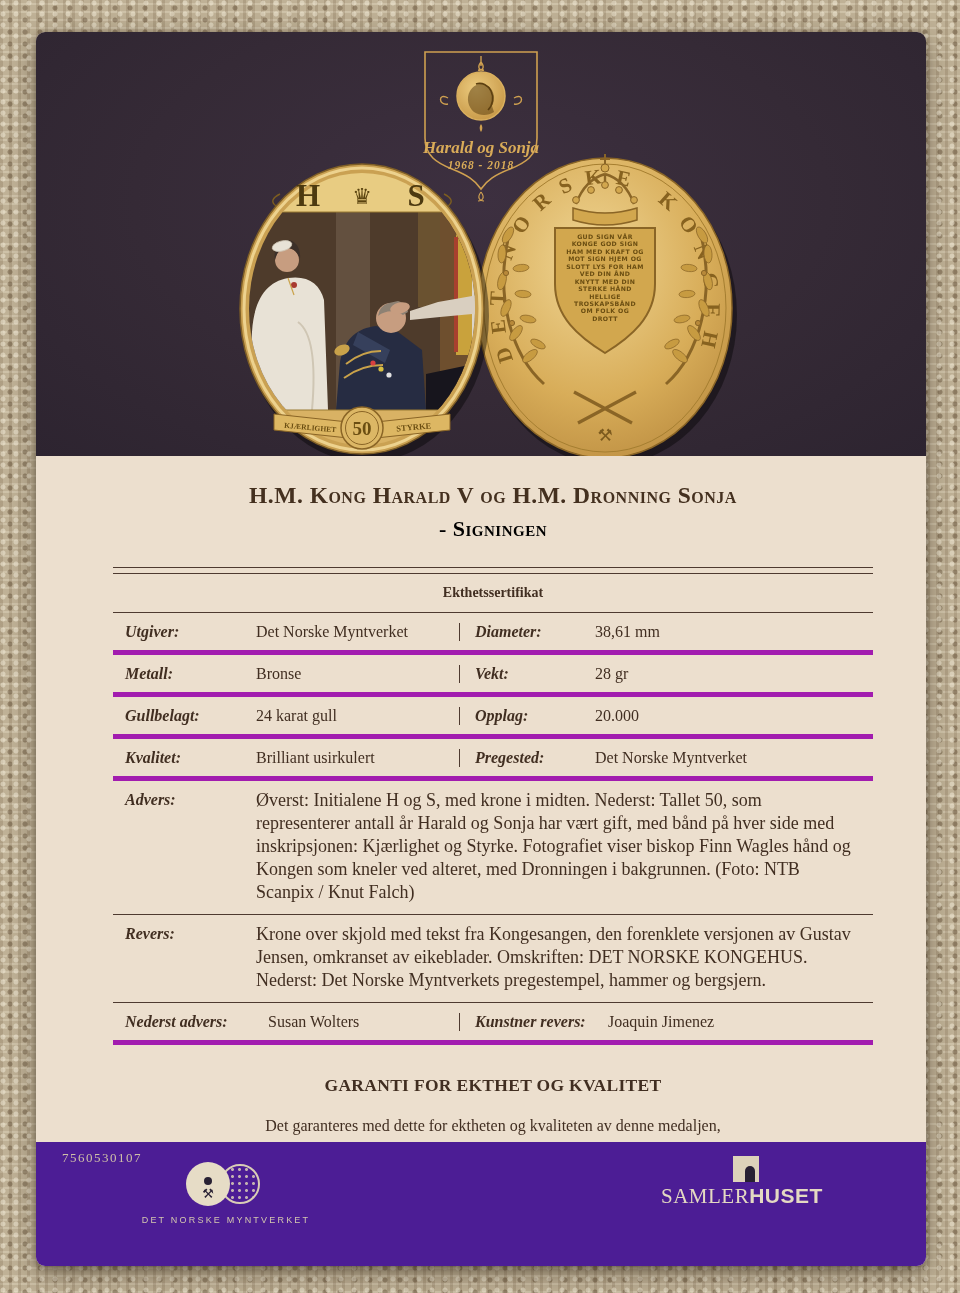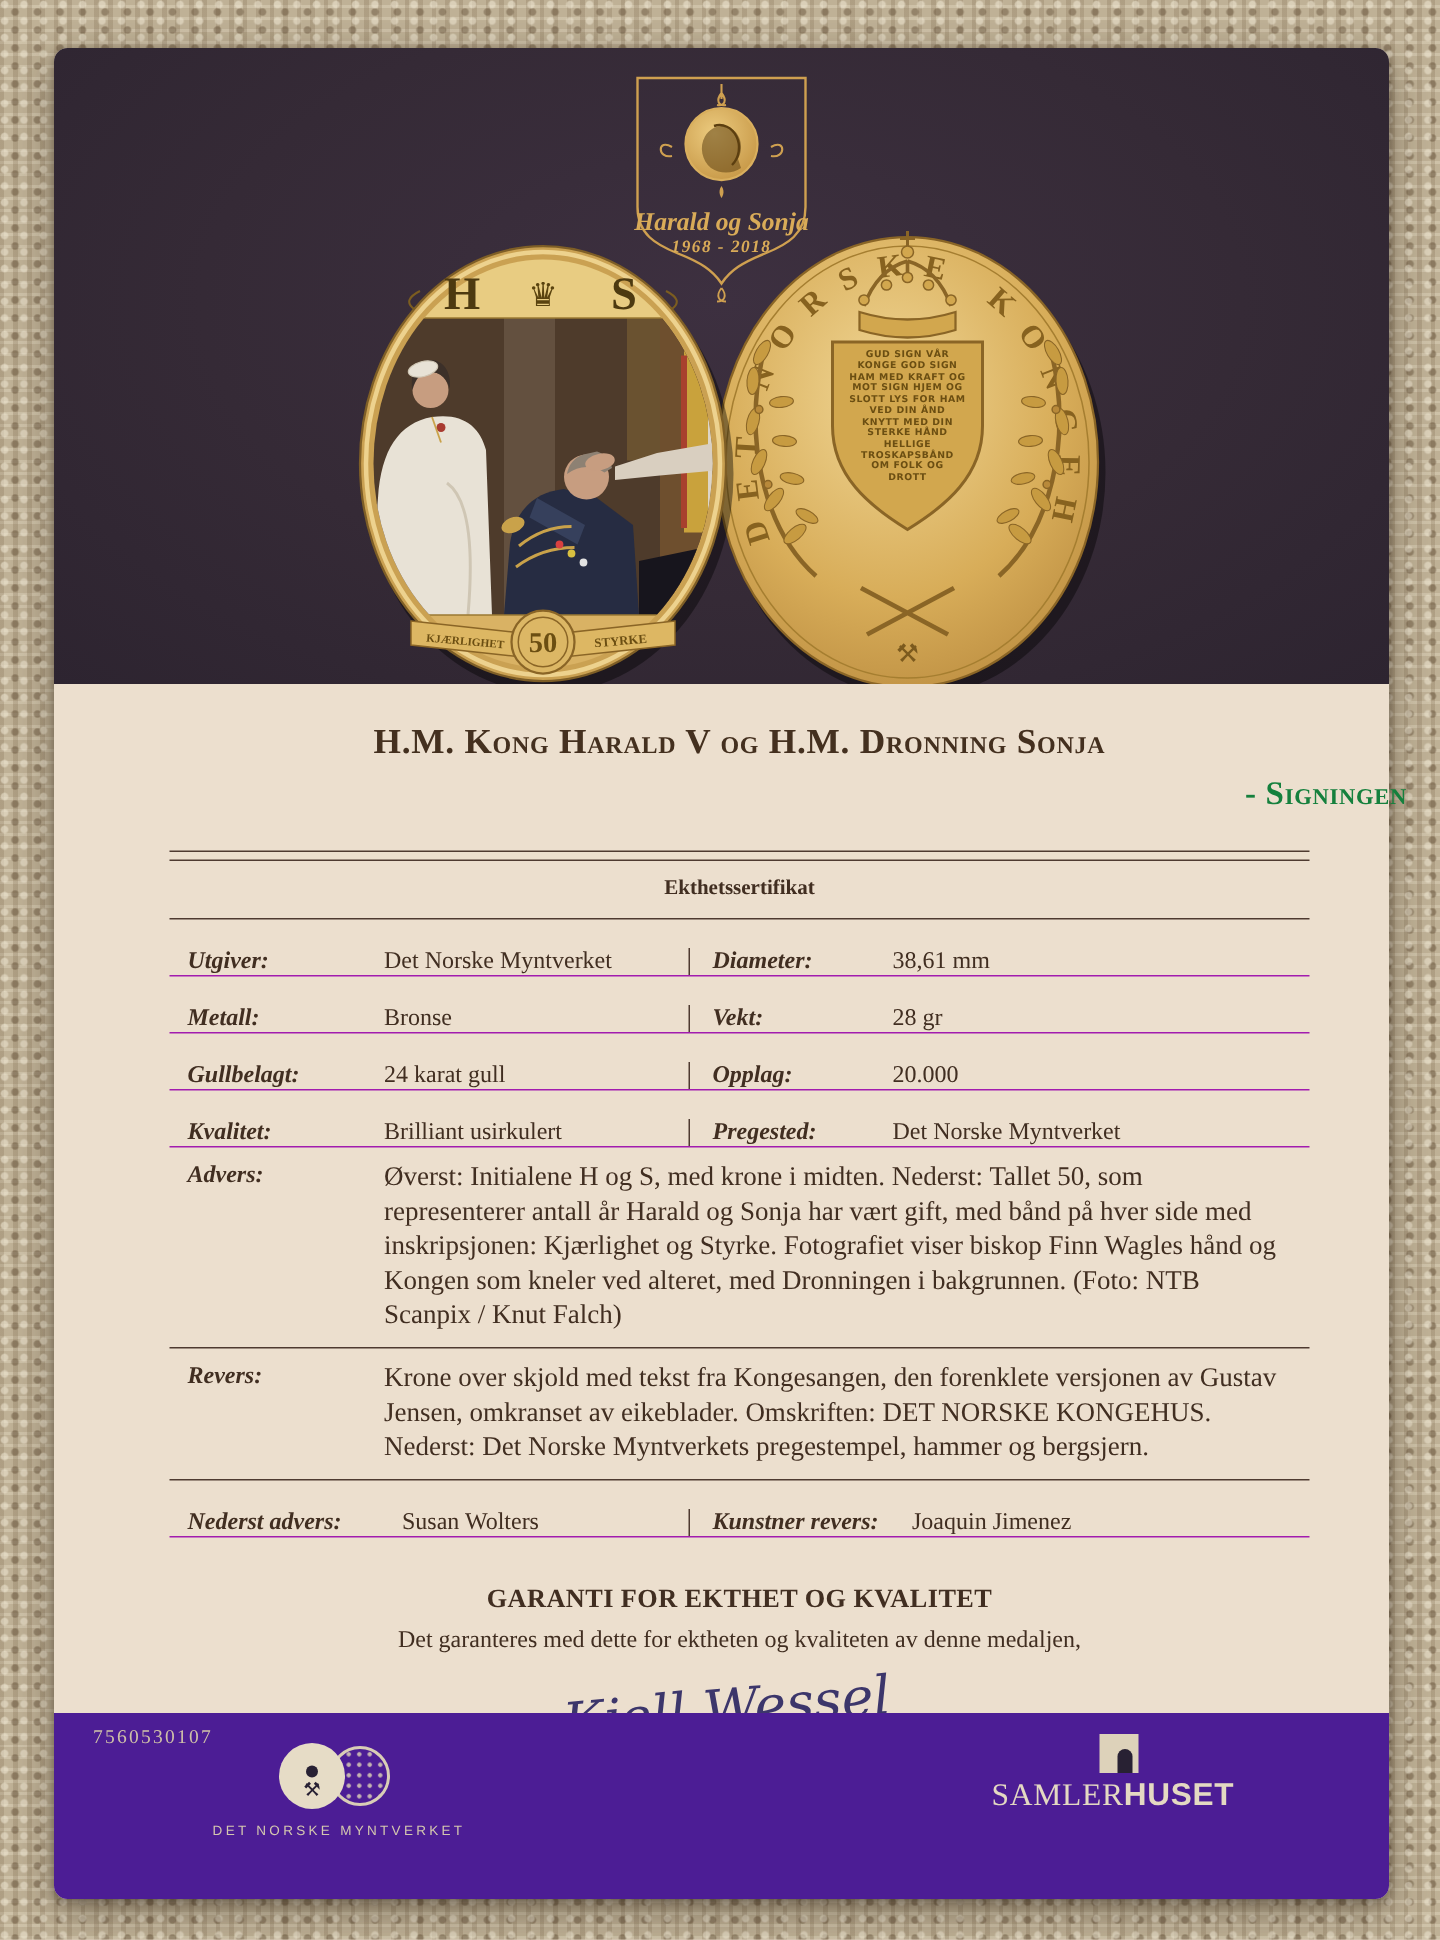"- Signingen" .title2 { color: #15803d -> #000000; text-align: right -> center }
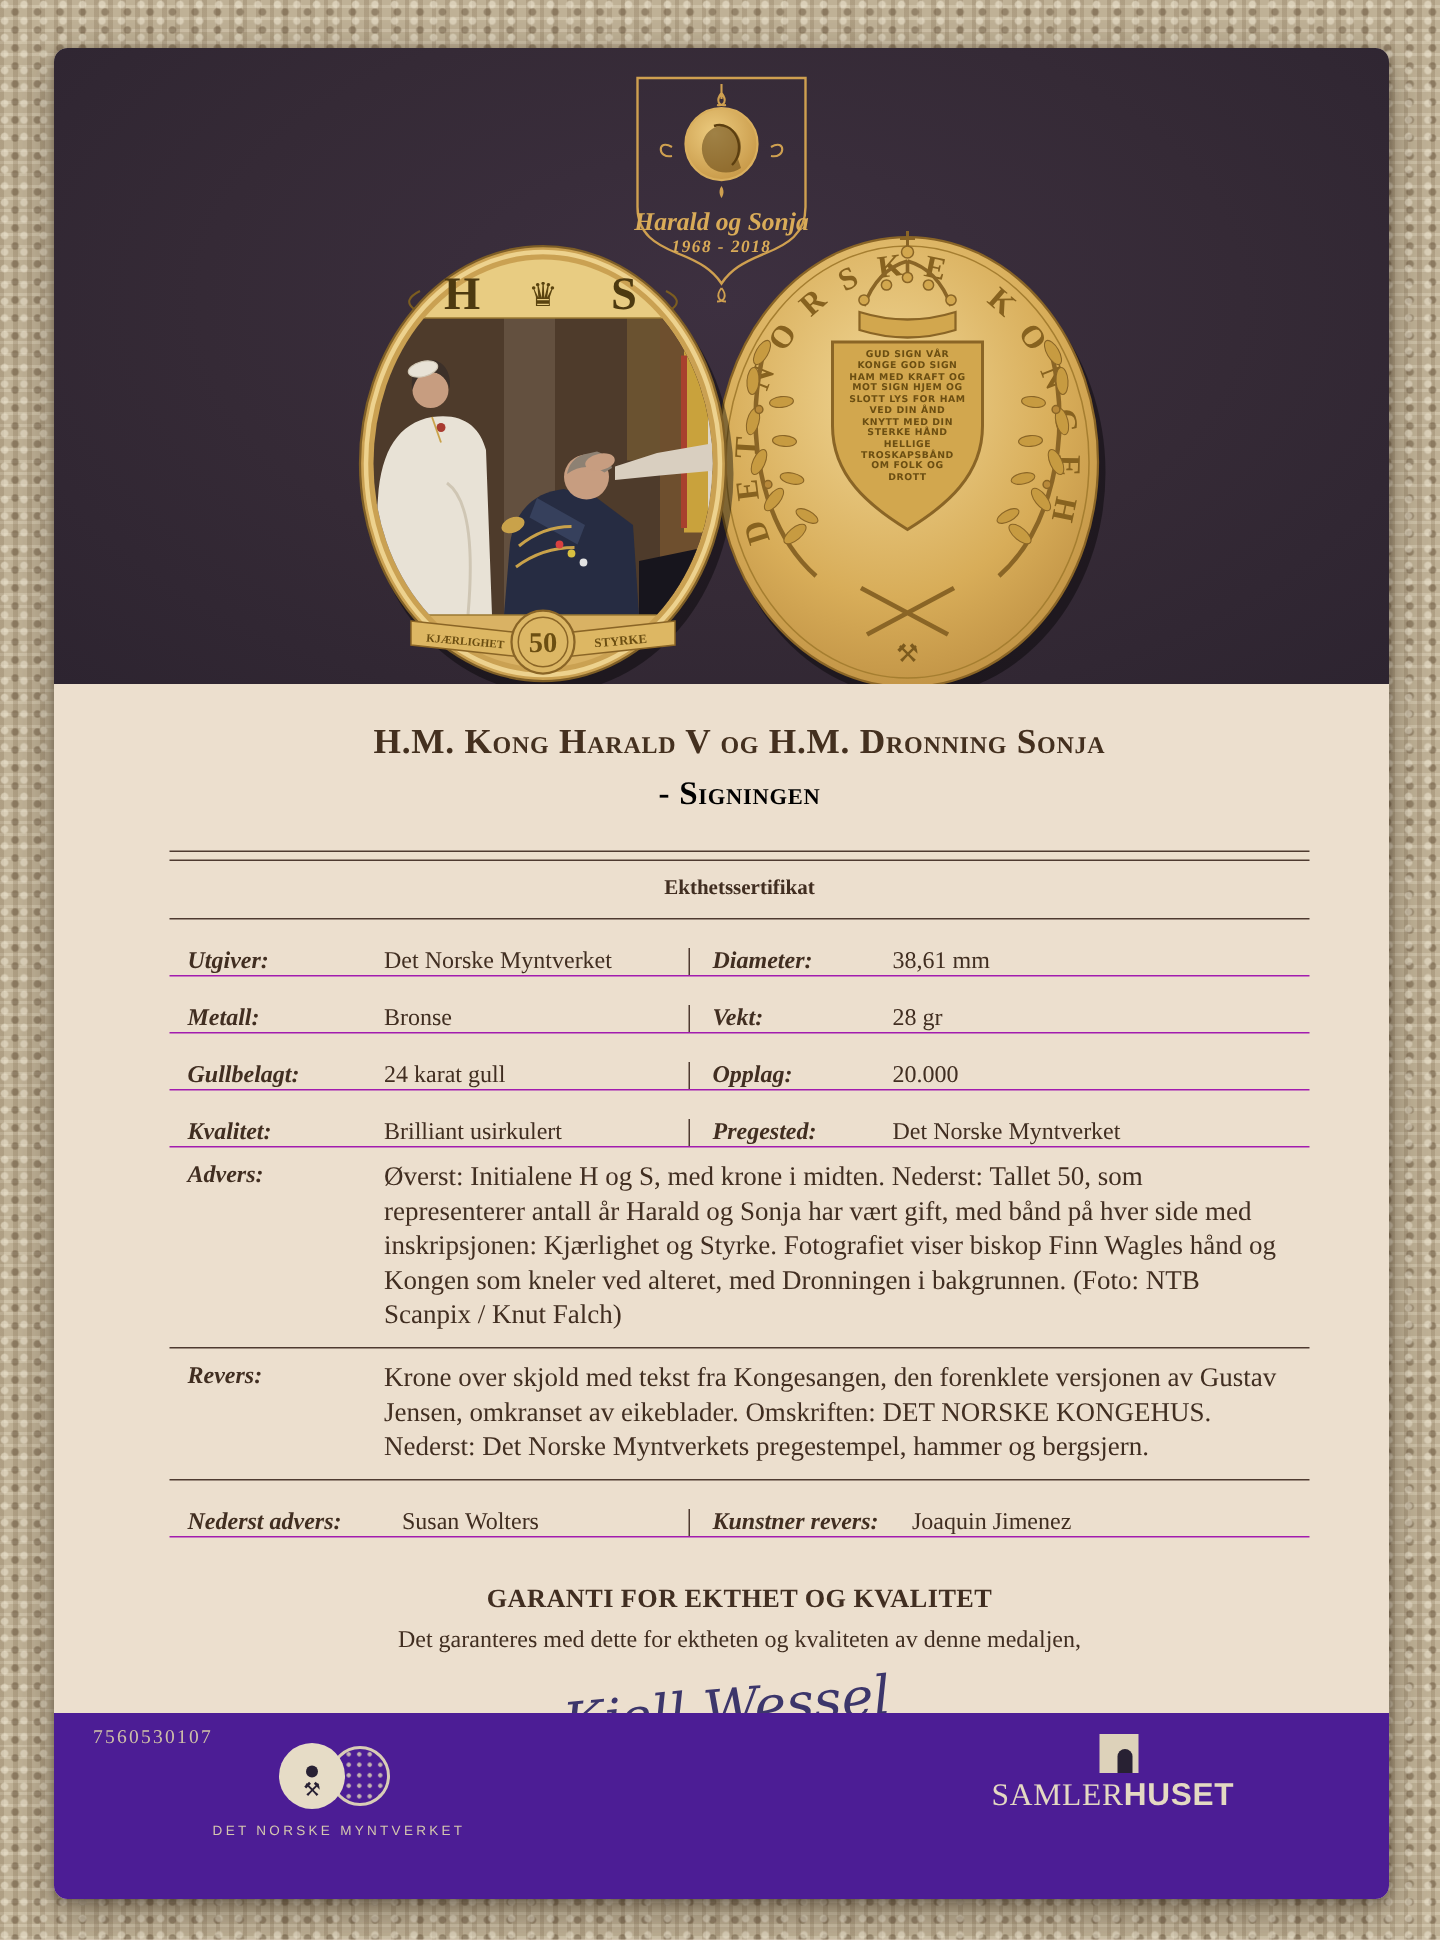"Utgiver:" .t-row { align-items: flex-end -> center; border-bottom: 1px solid #a21caf -> 5px solid #a21caf }
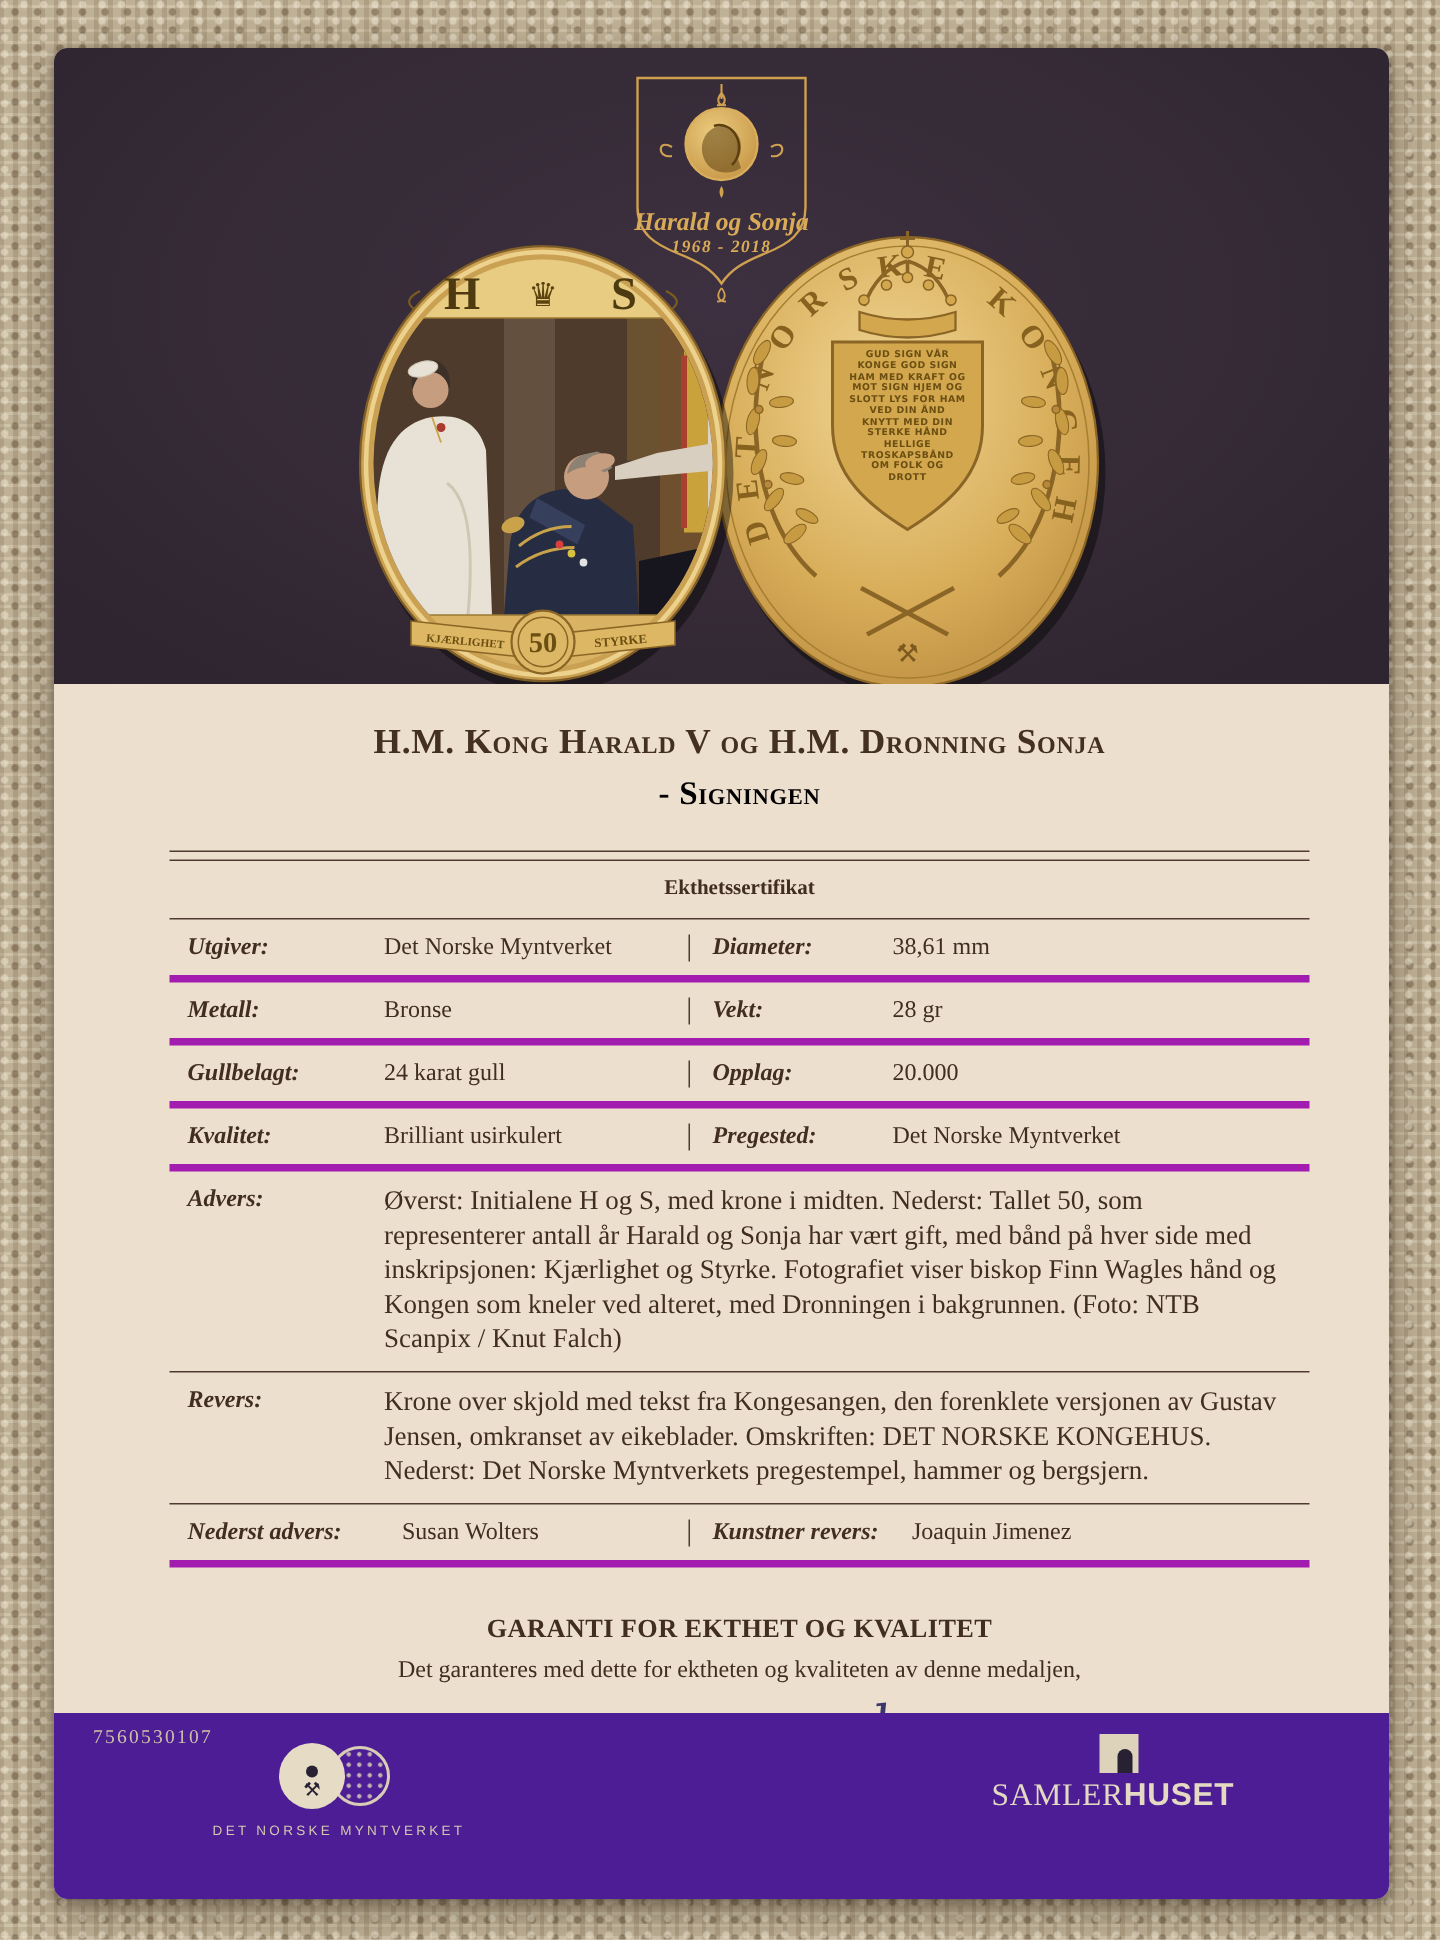"Det garanteres med dette for" .guarantee-t { margin: 6px 0 0 -> 18px 0 0 }
